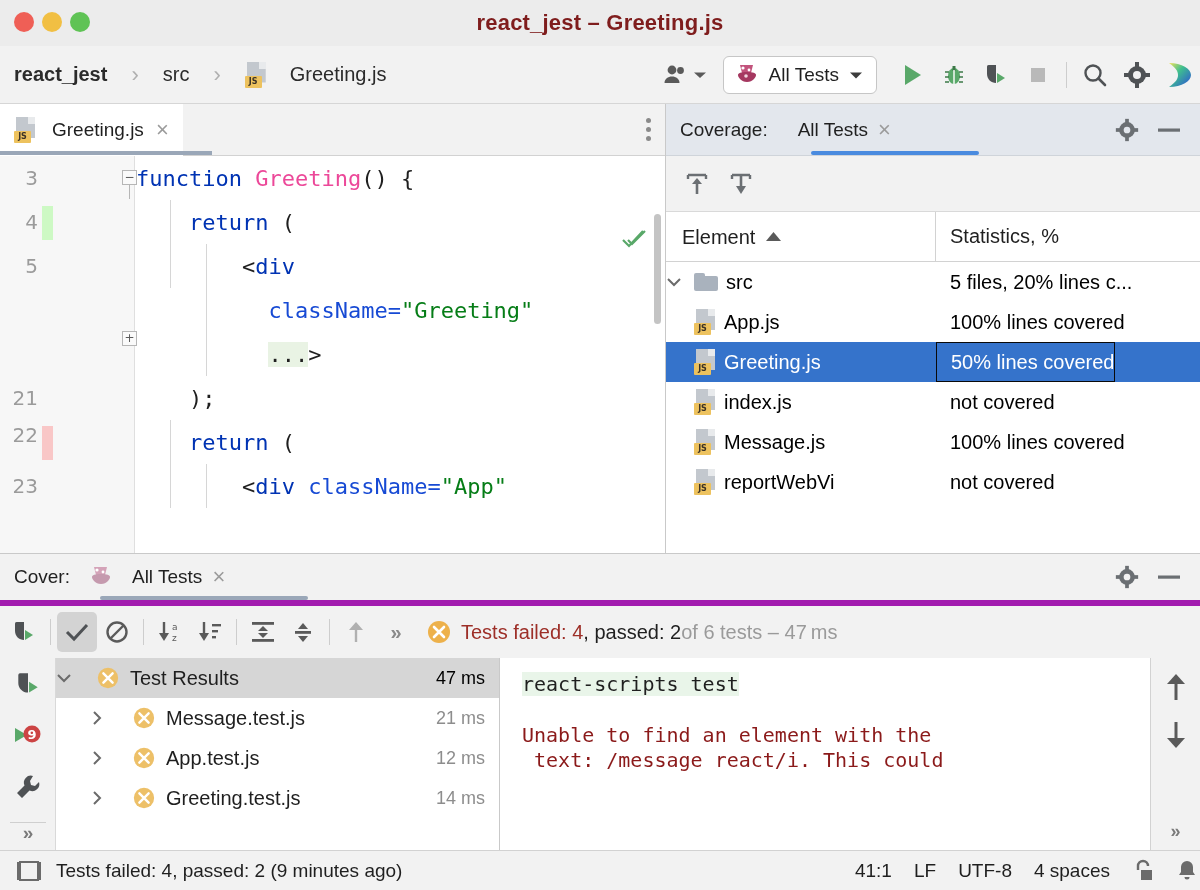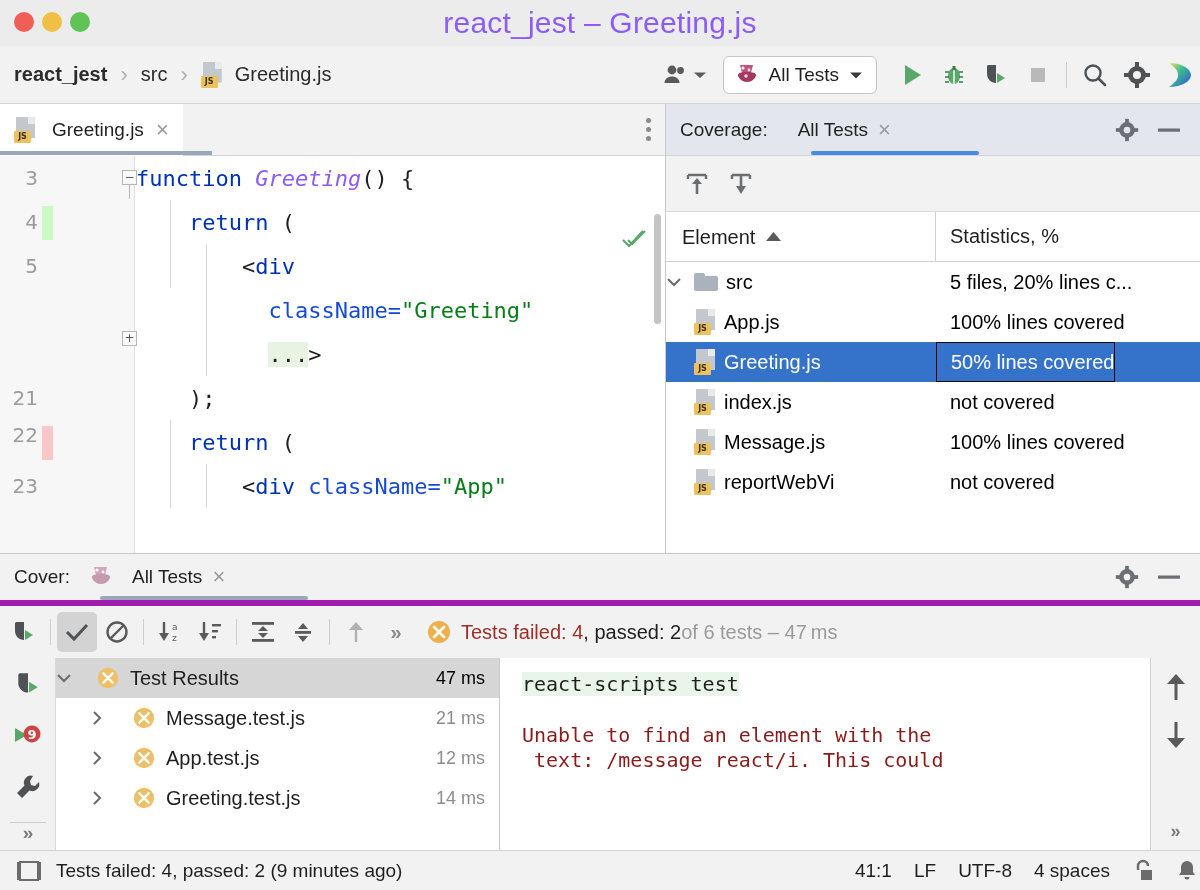"react_jest – Greeting.js" .title-text { color: #8b5cf6 -> #7f1d1d; font-size: 30px -> 22px; font-weight: normal -> bold }
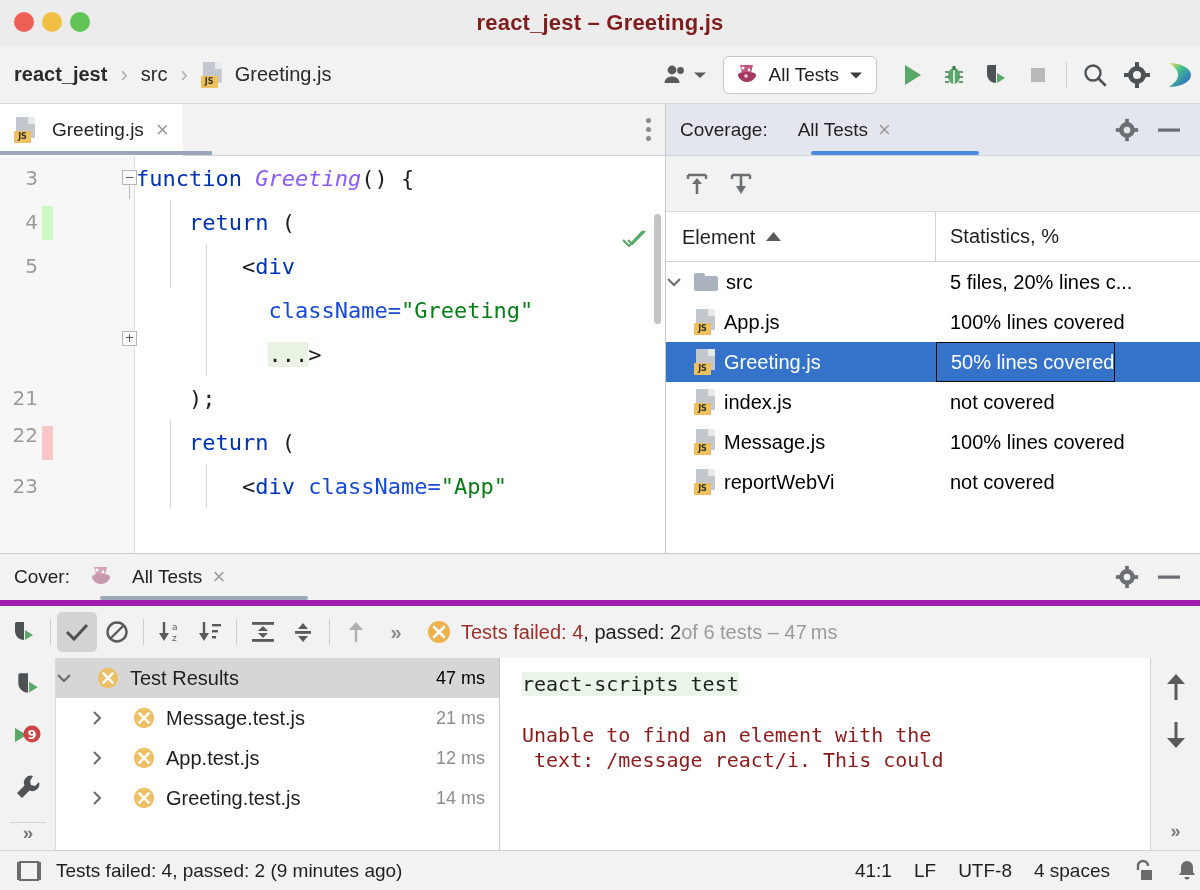"react_jest" .crumbs { gap: 4px -> 15px }
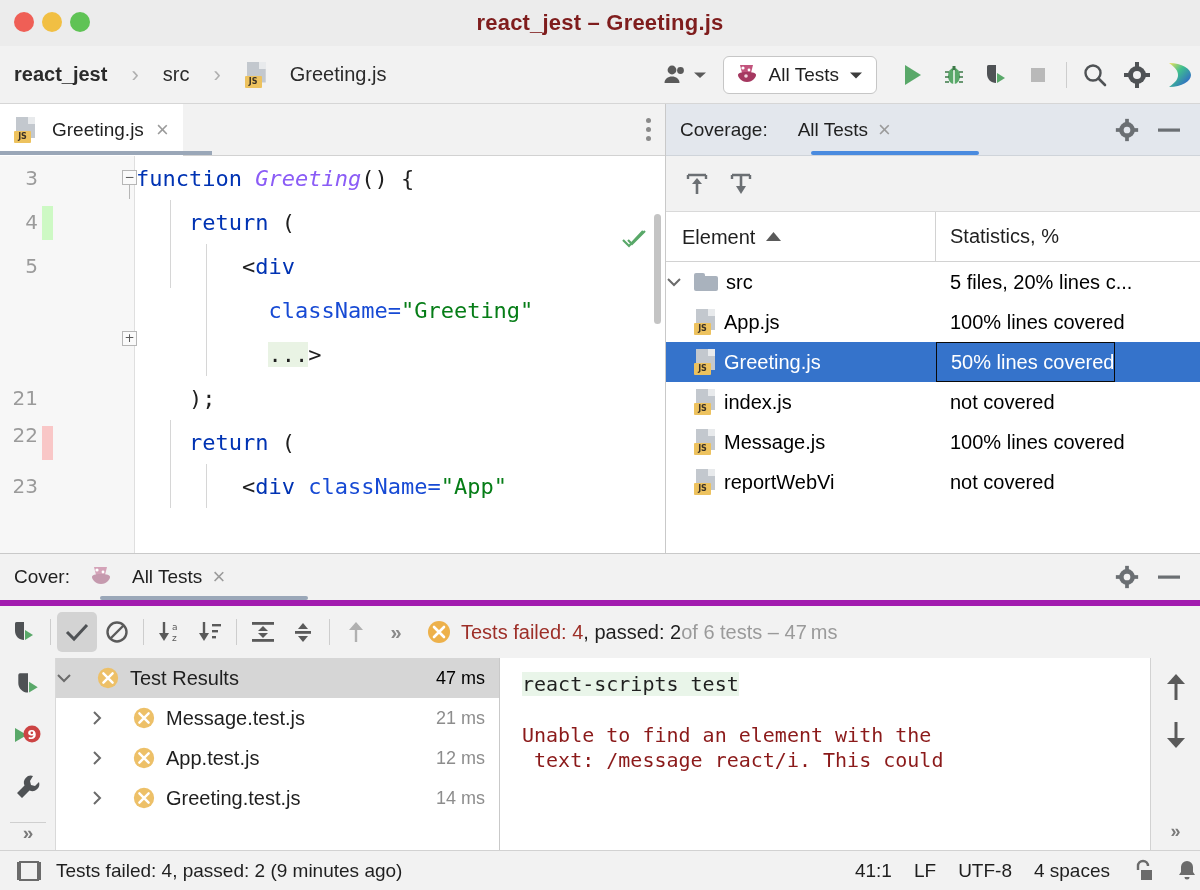"Greeting" .fnname { color: #8b5cf6 -> #ec4899; font-style: italic -> none }
